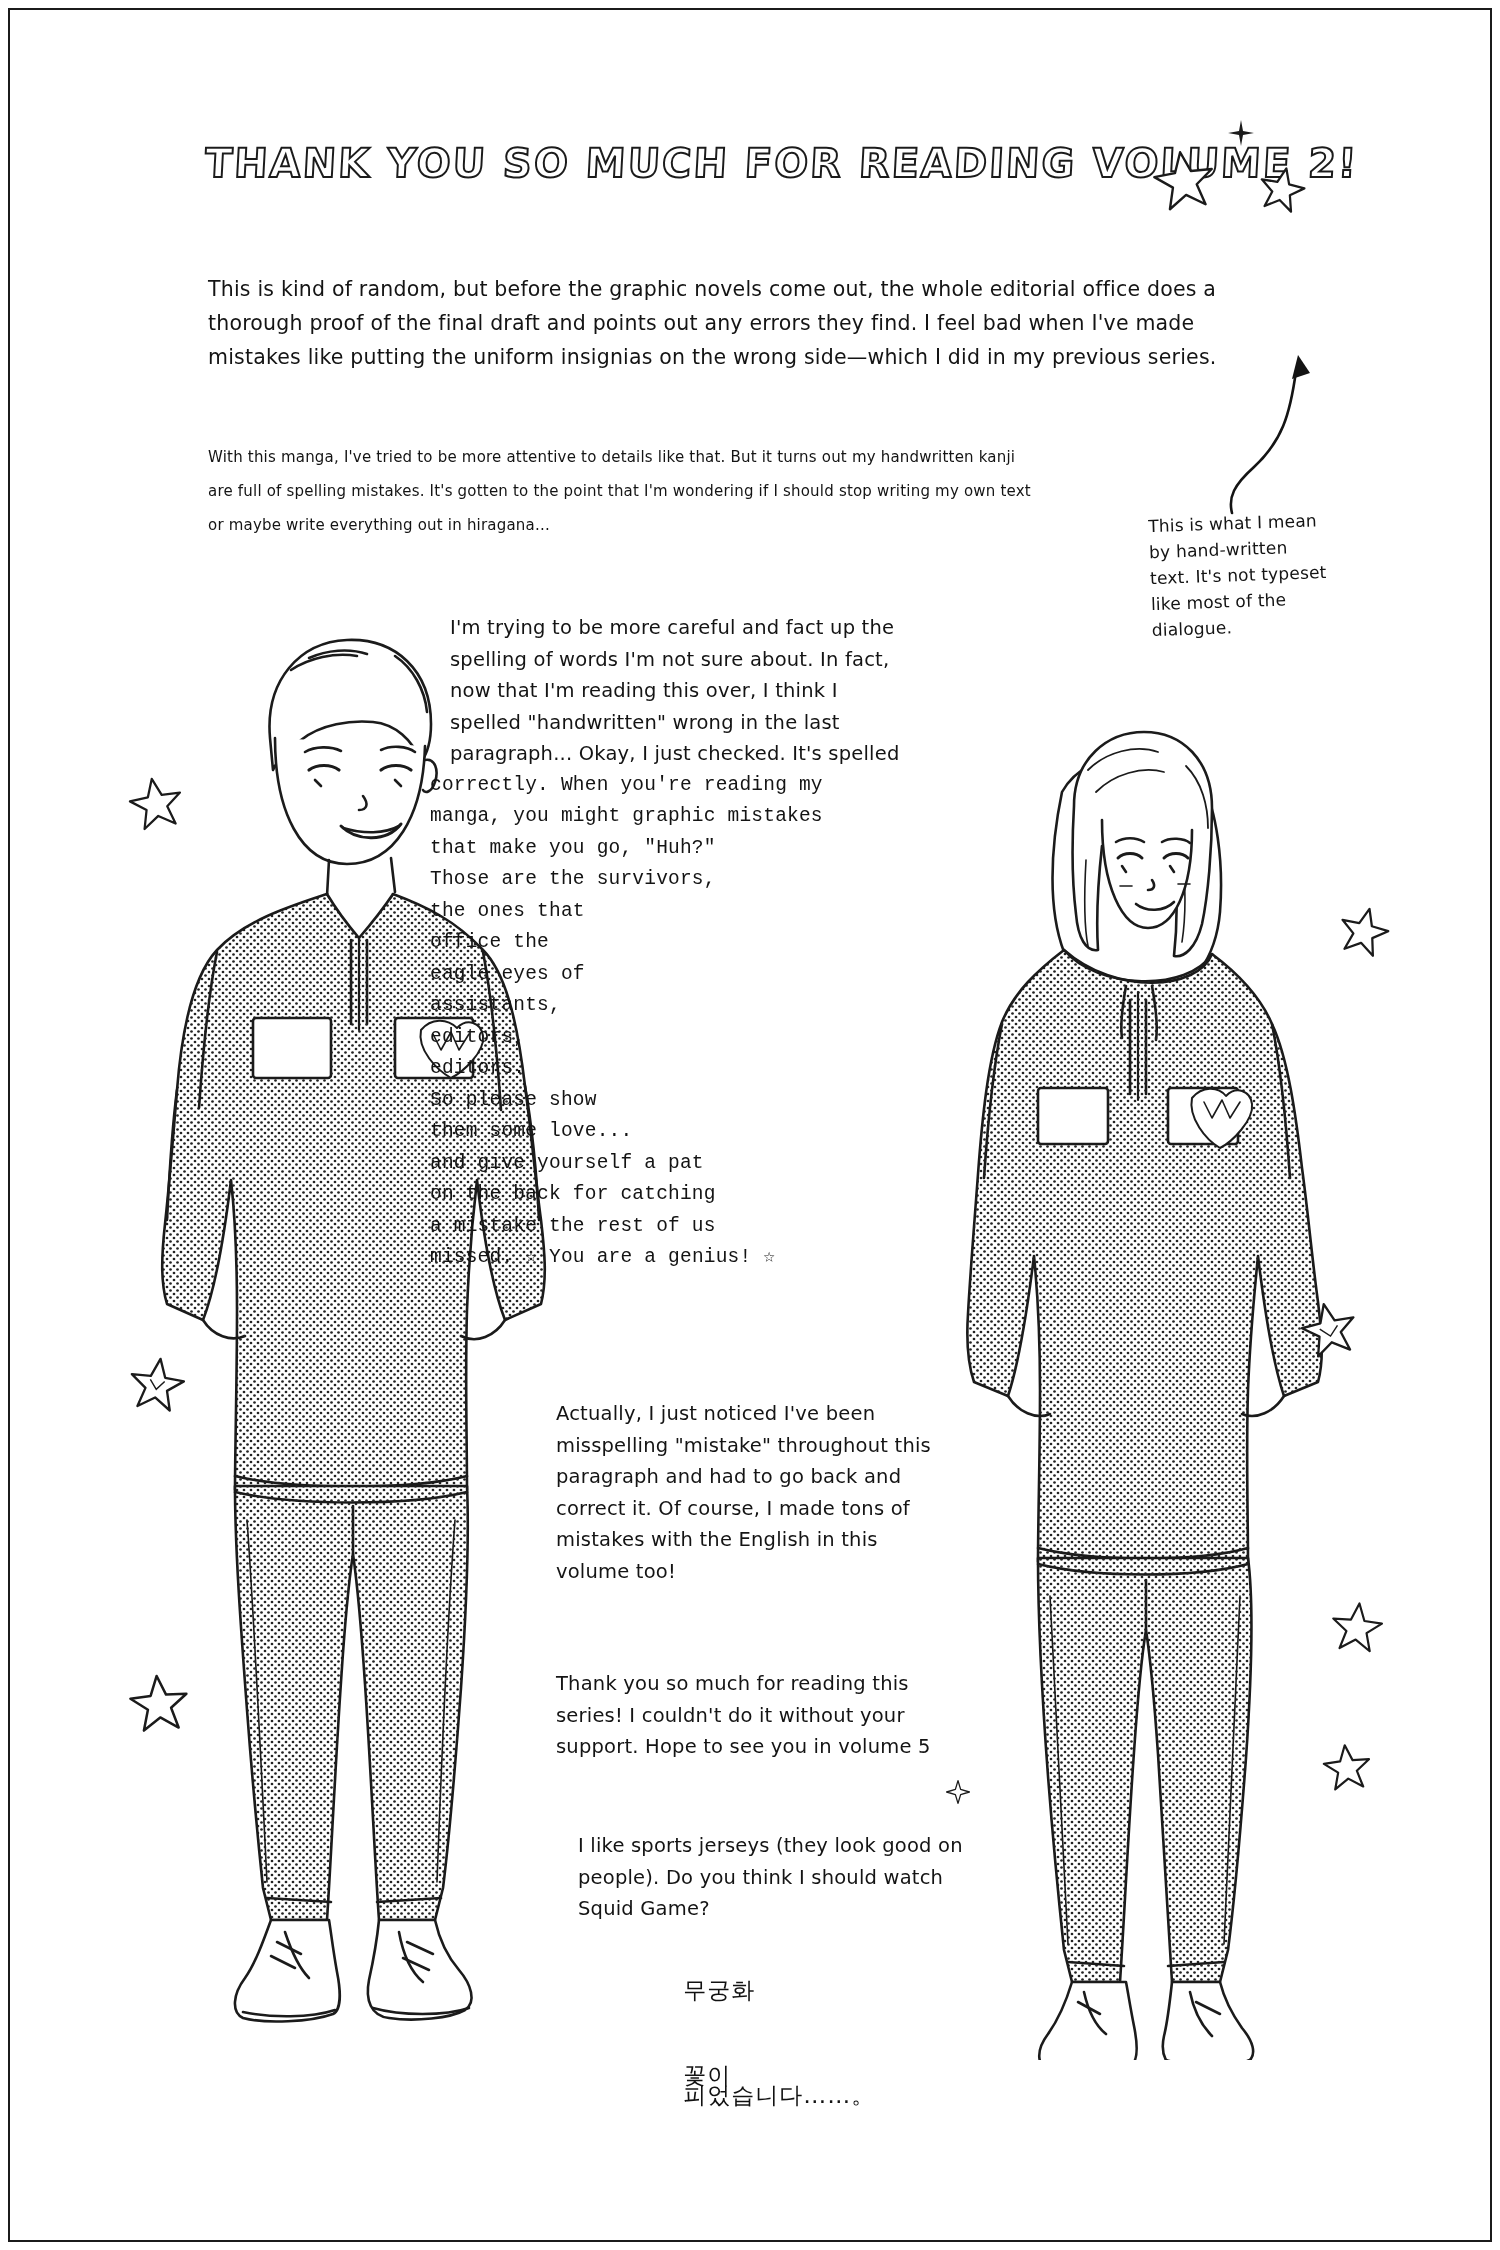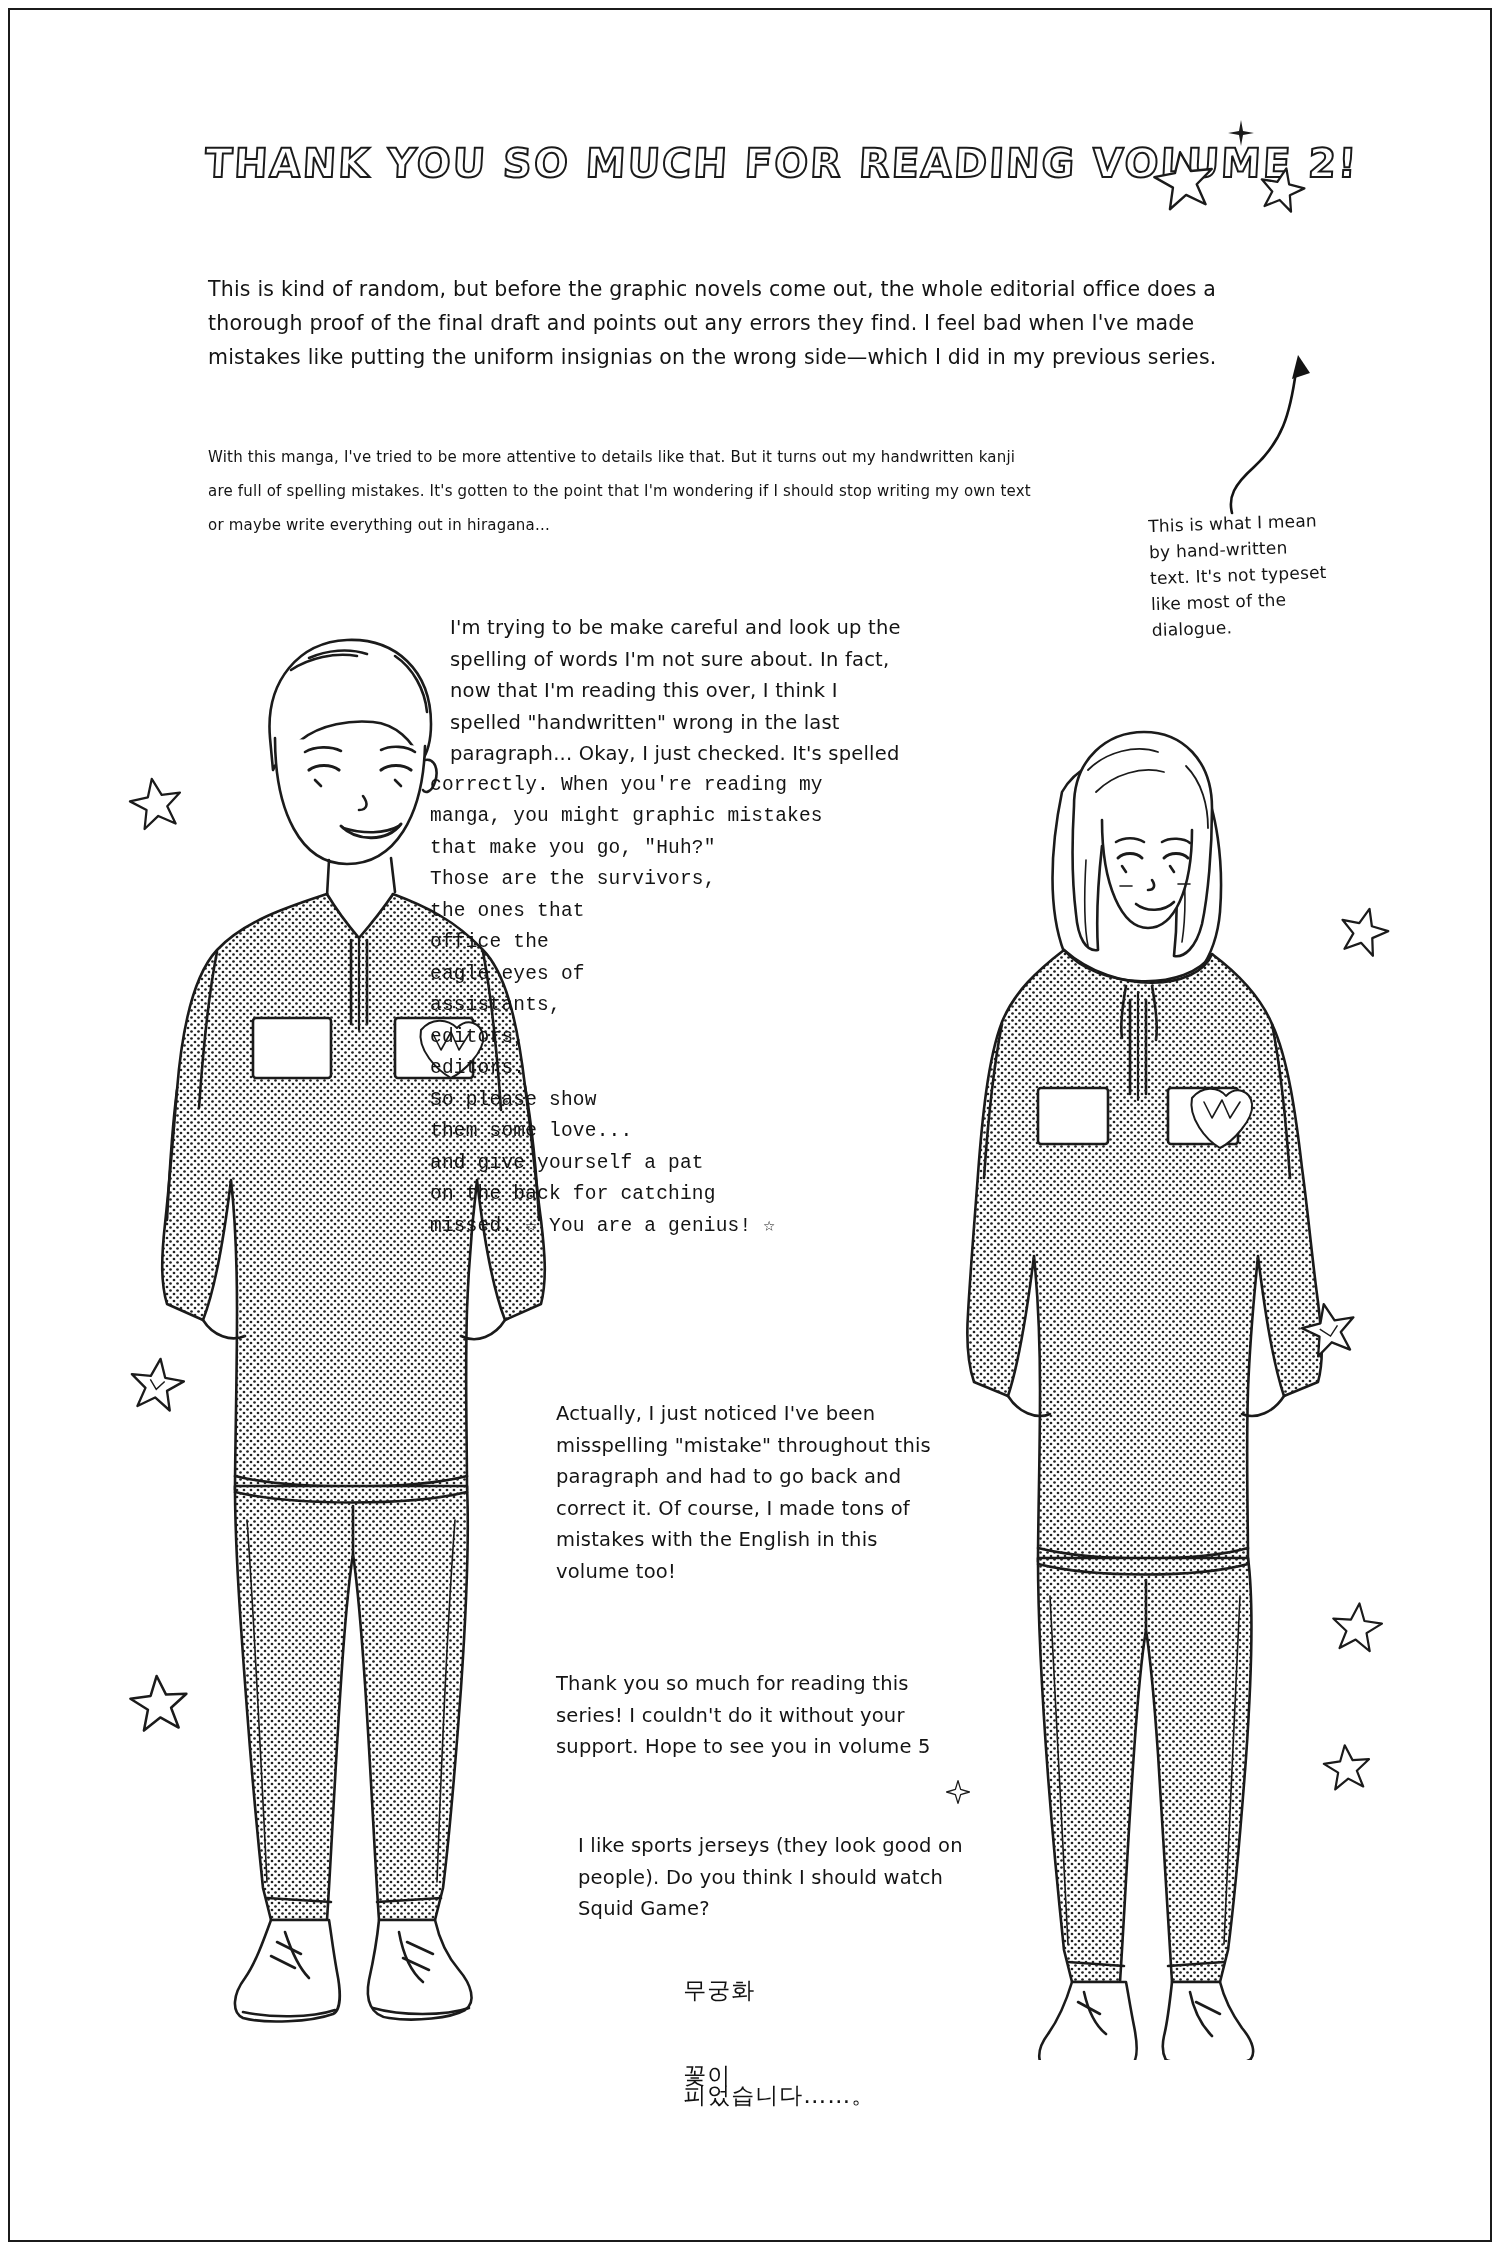"I'm trying to be make" span.line { text: make careful and look -> more careful and fact }
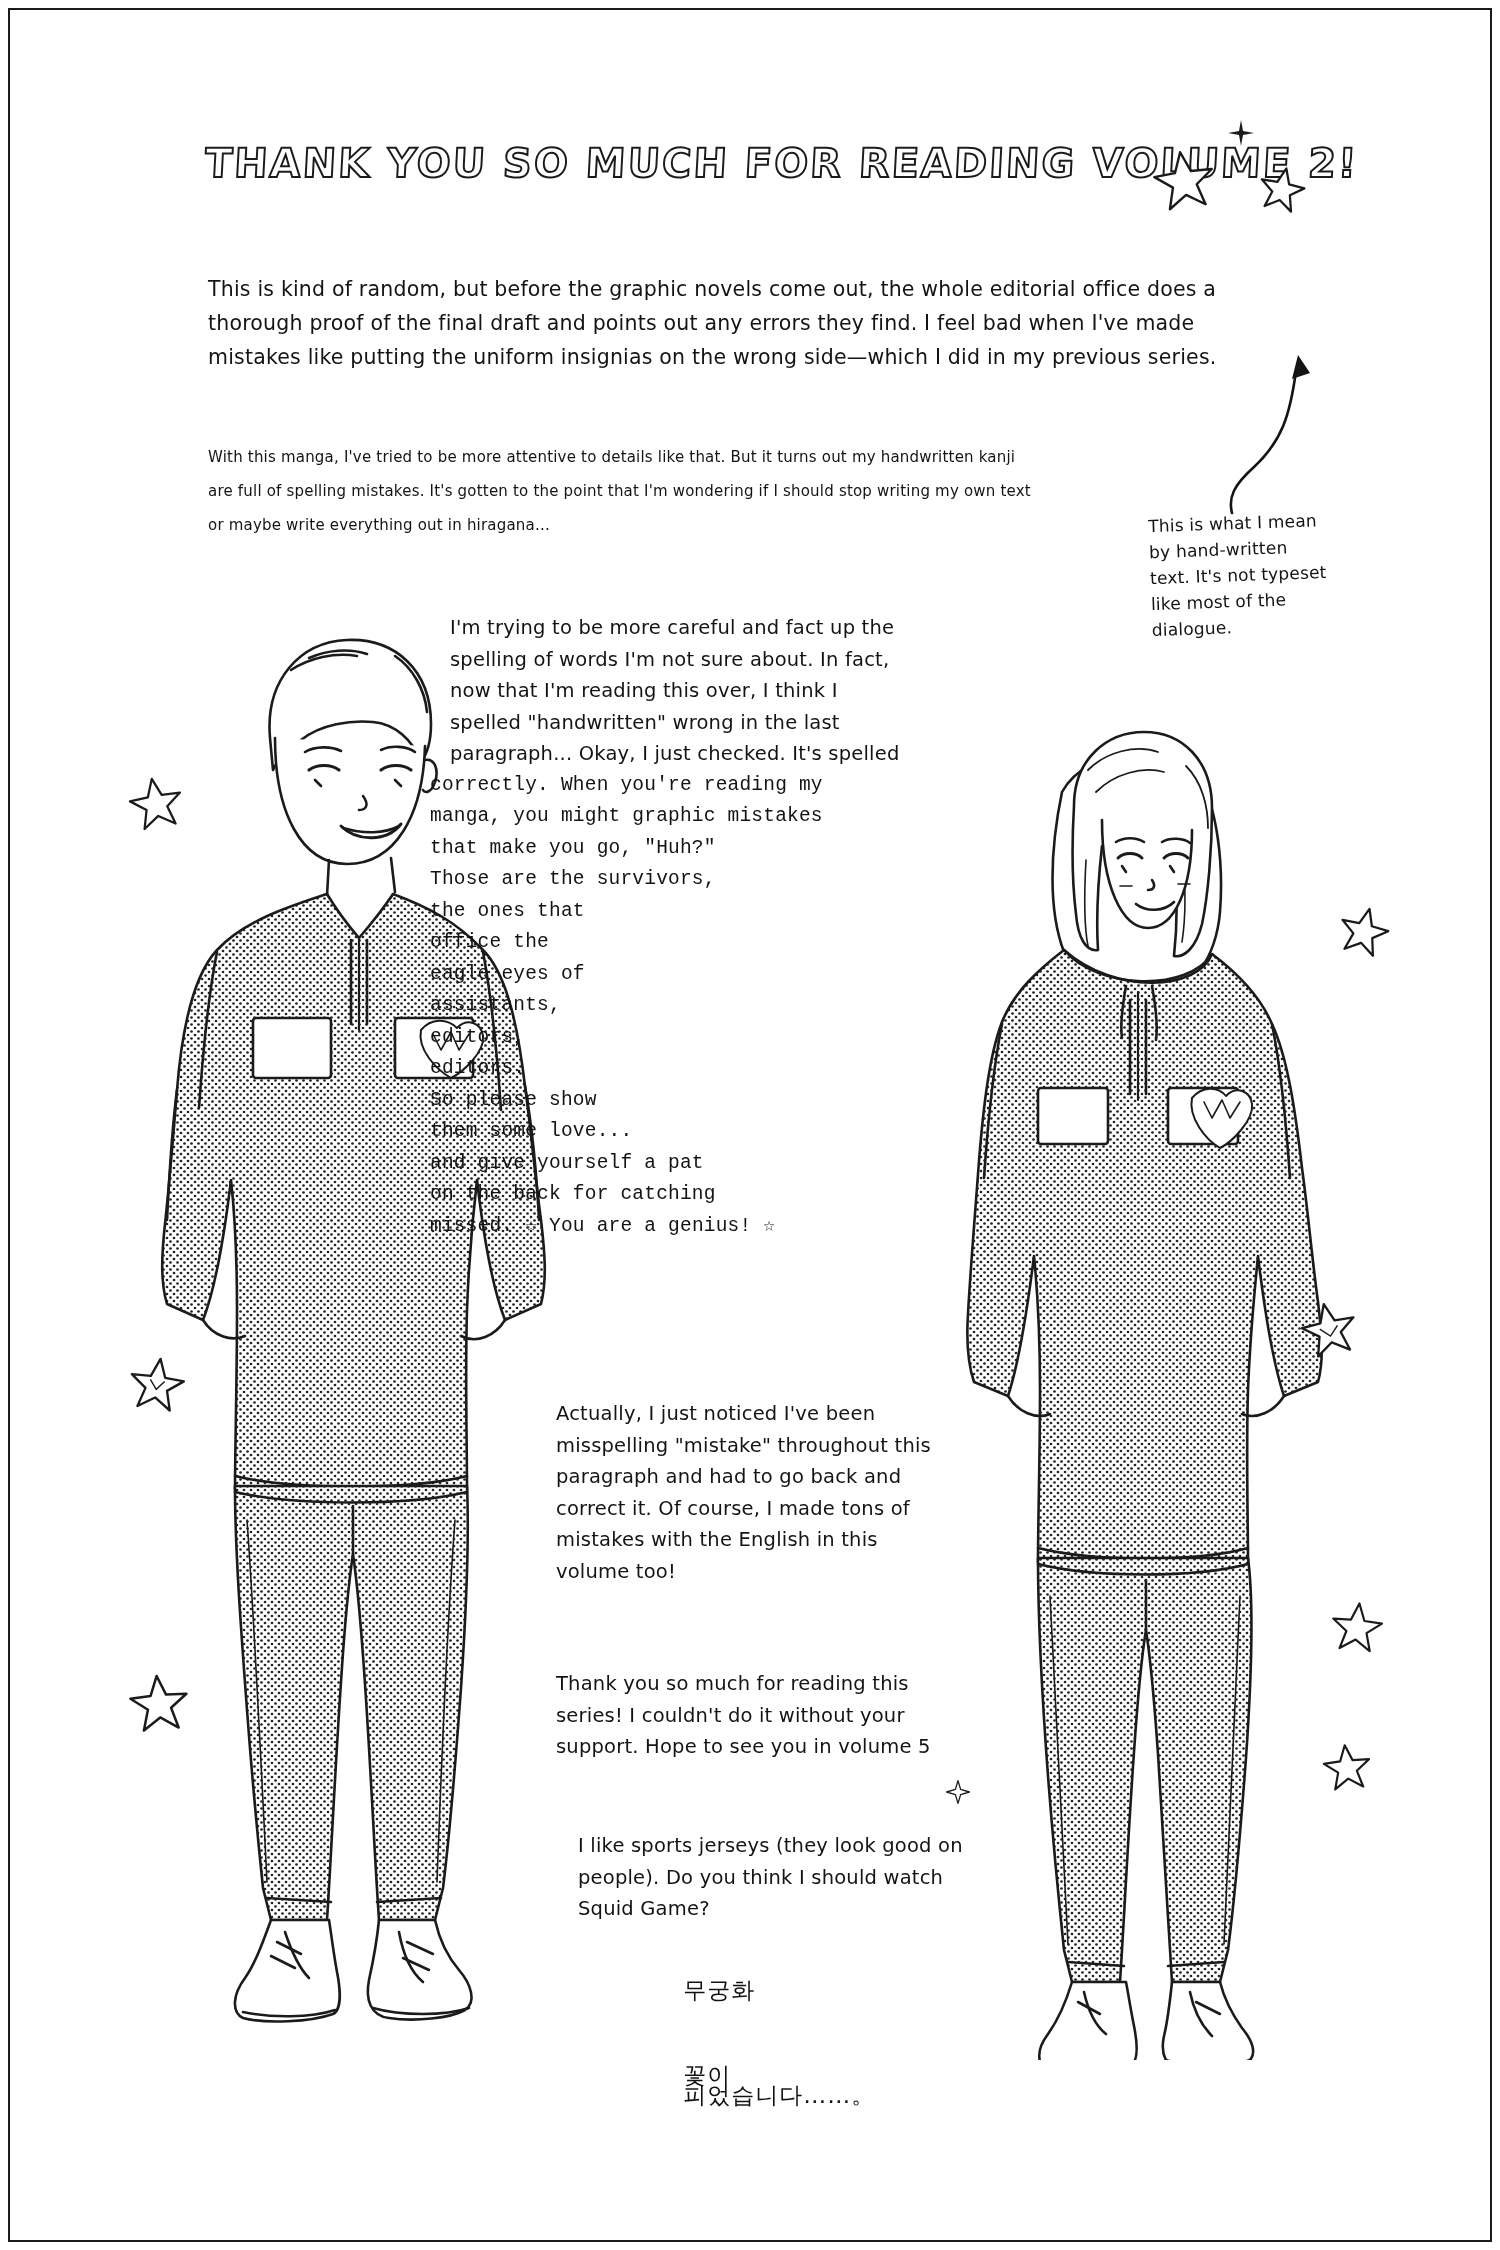"a mistake the rest of" span.line { html: none -> <span>a mistake the rest of us</span> }
